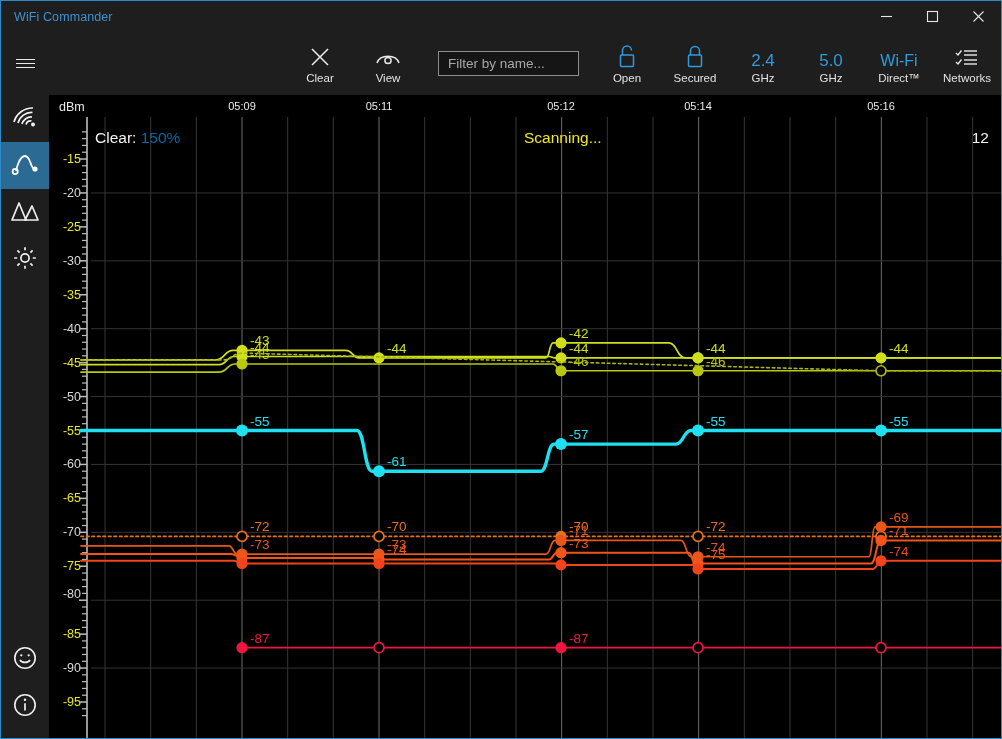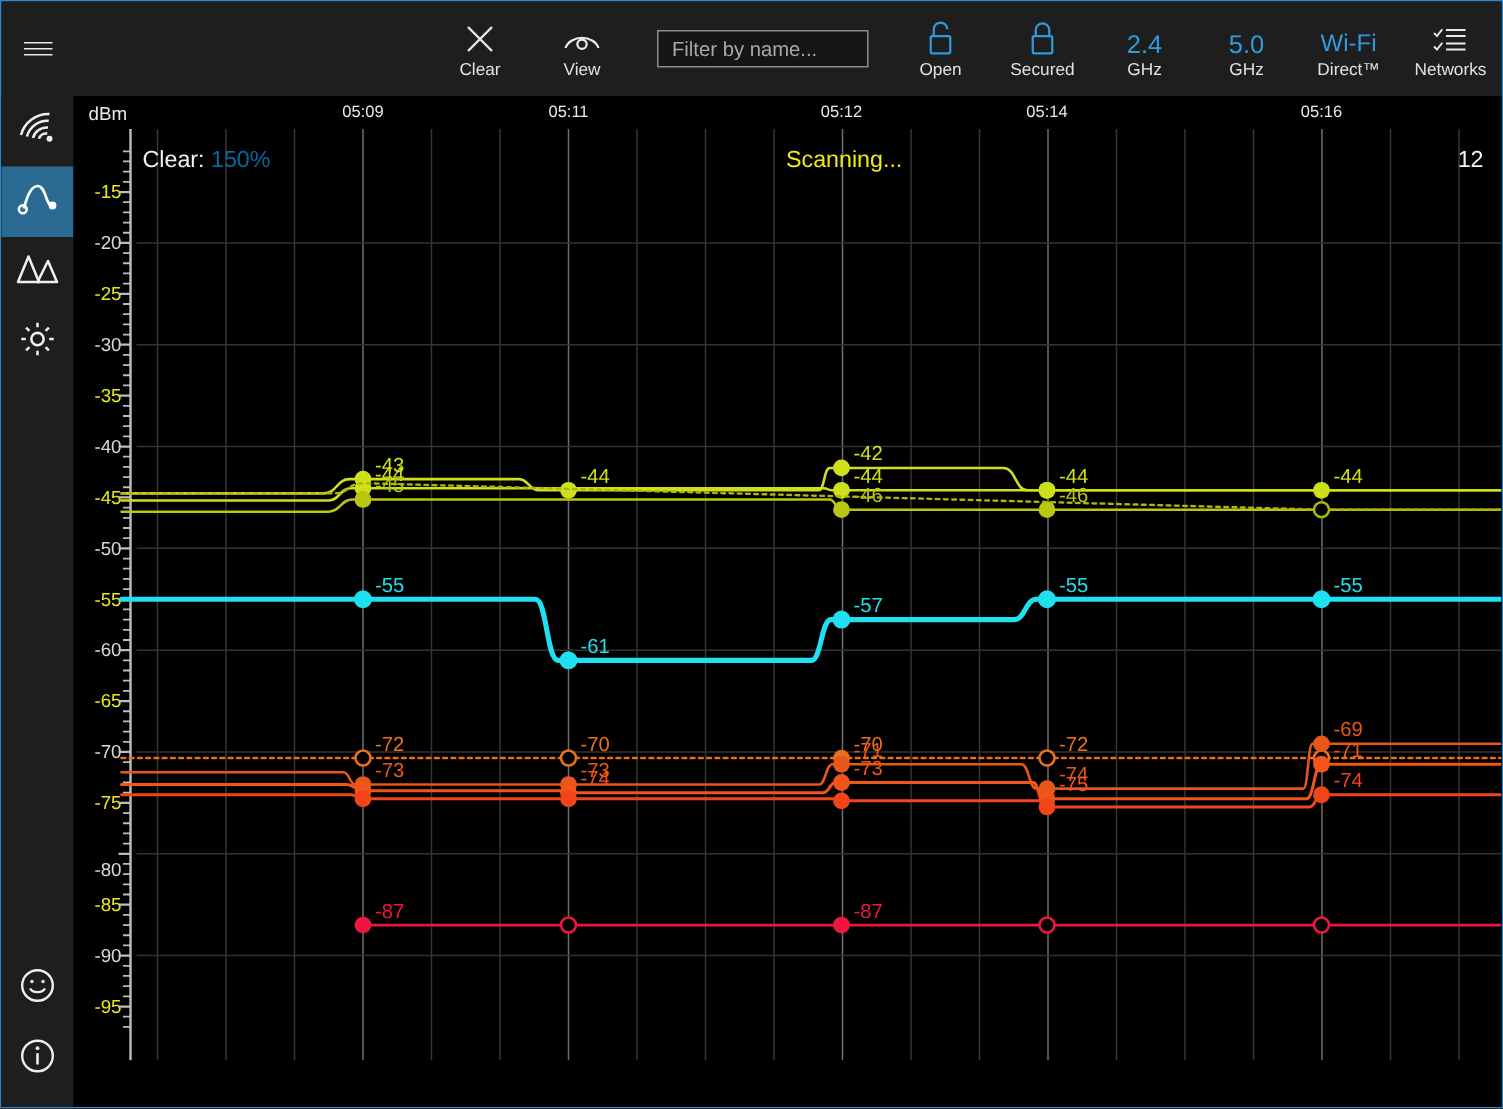"WiFi Commander" div.titlebar { html: none -> <div> <div>WiFi Commander</div> <div> <div> <svg> <line></line> </svg> </div> <div> <svg> <rect></rect> </svg> </div> <div> <svg> <line></line> <line></line> </svg> </div> </div> </div> }
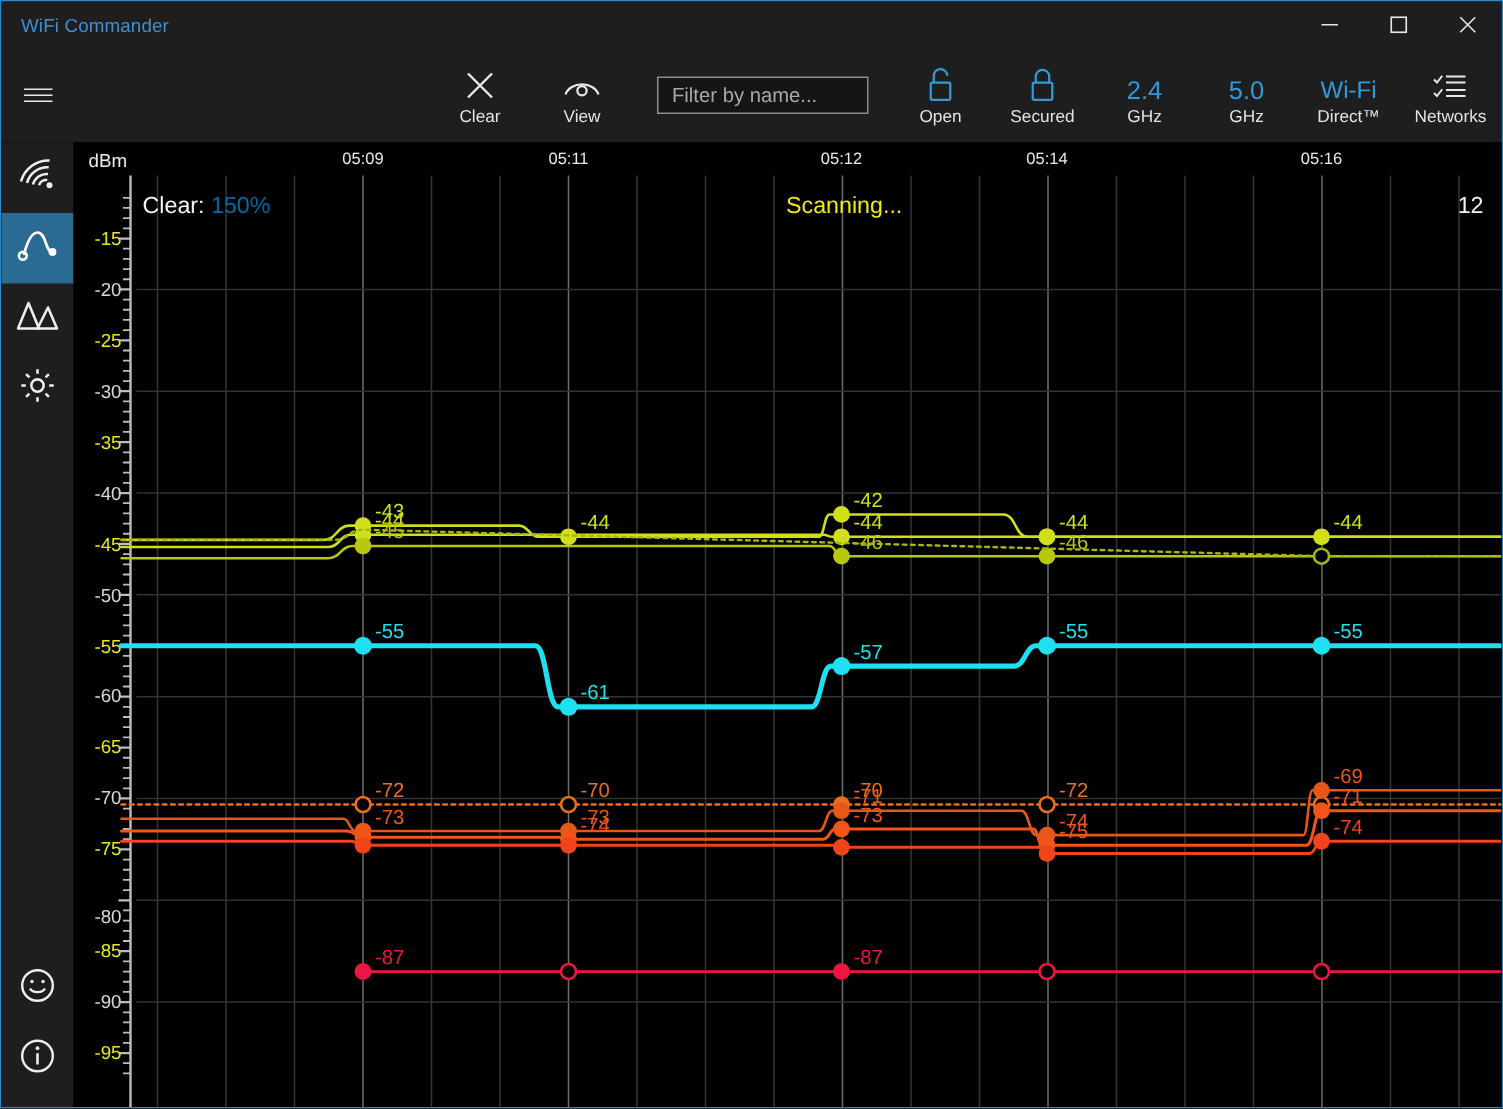"-80" div.ylabel { top: 516px -> 499px }
